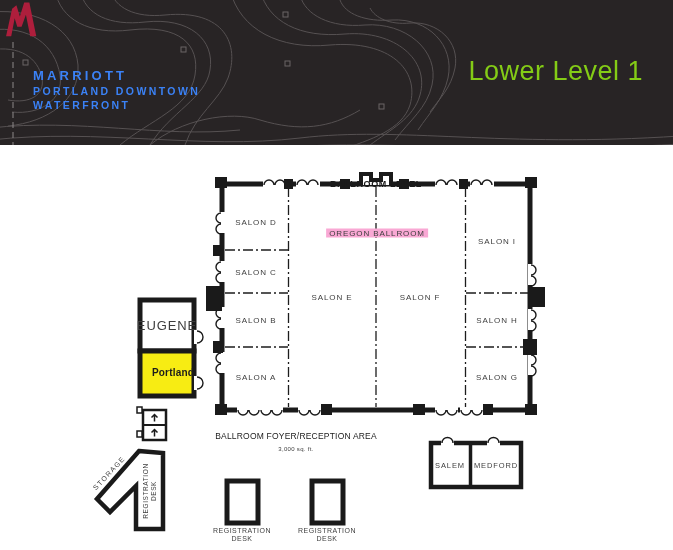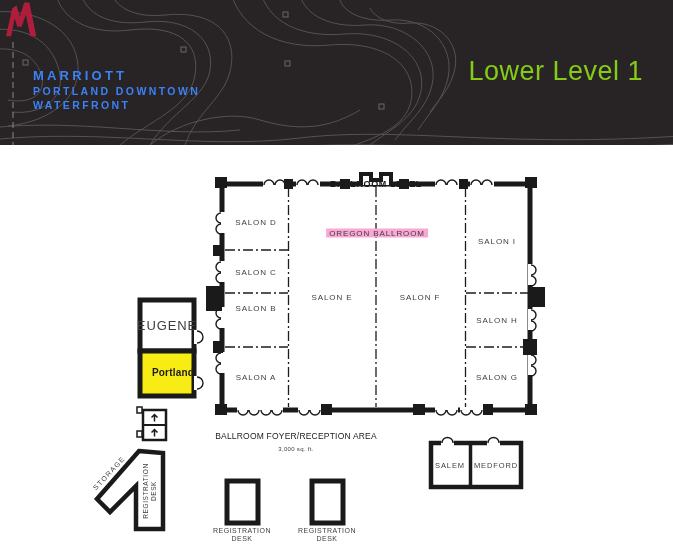"SALON B" div.lbl { top: 308px -> 320px }
